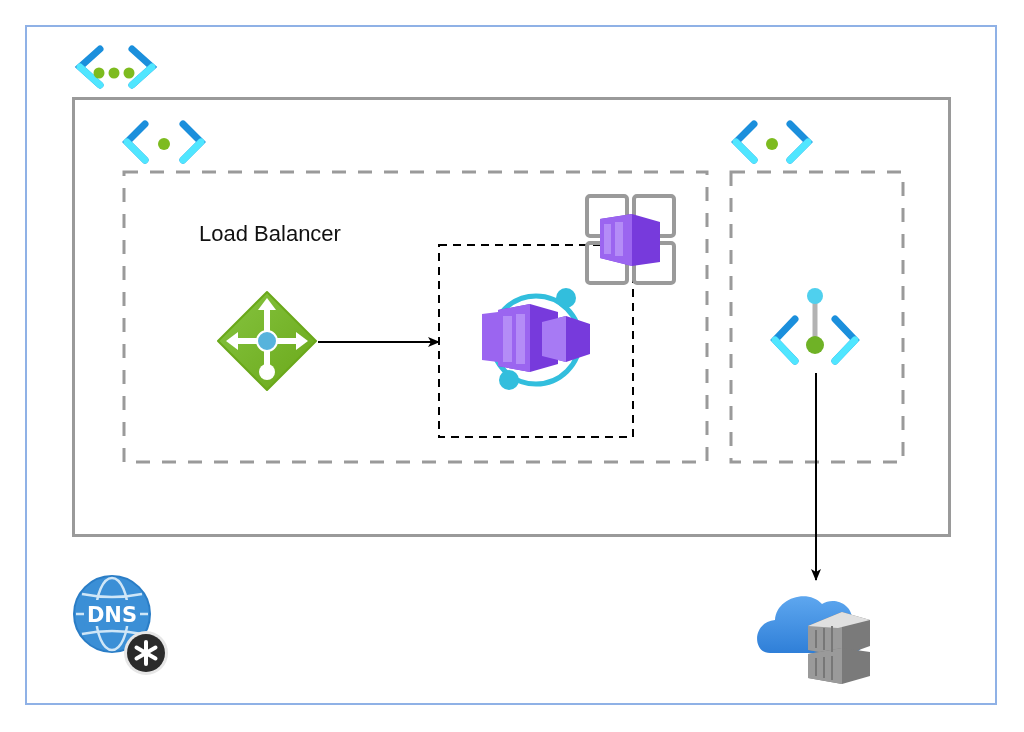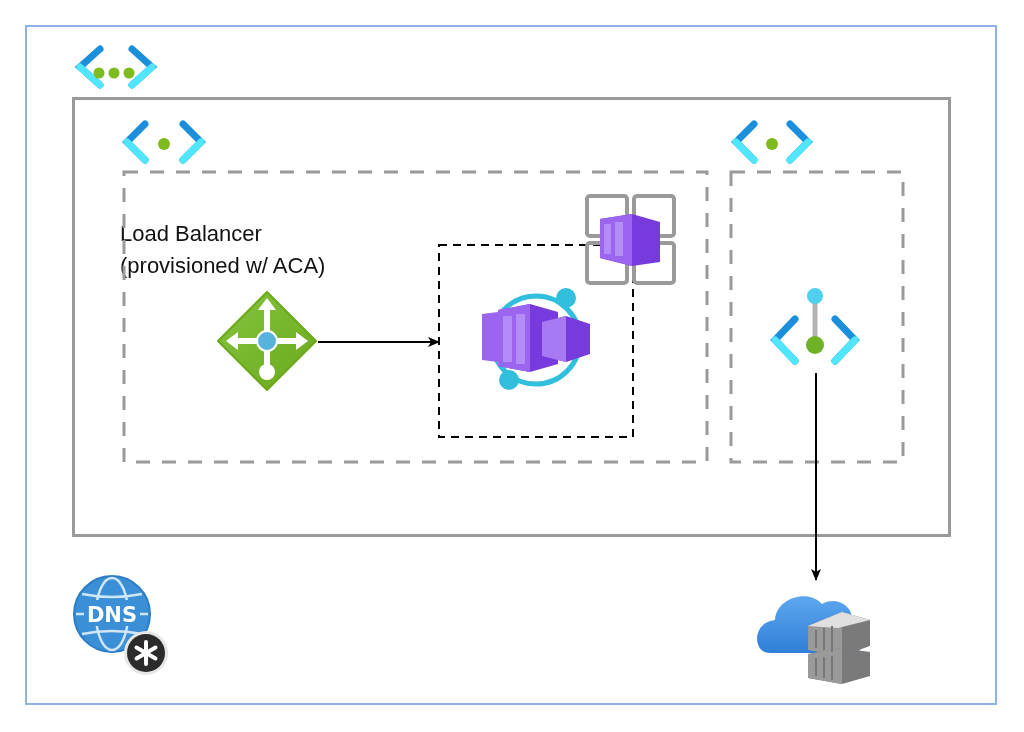"Load Balancer" #lbl { text-align: left -> center }
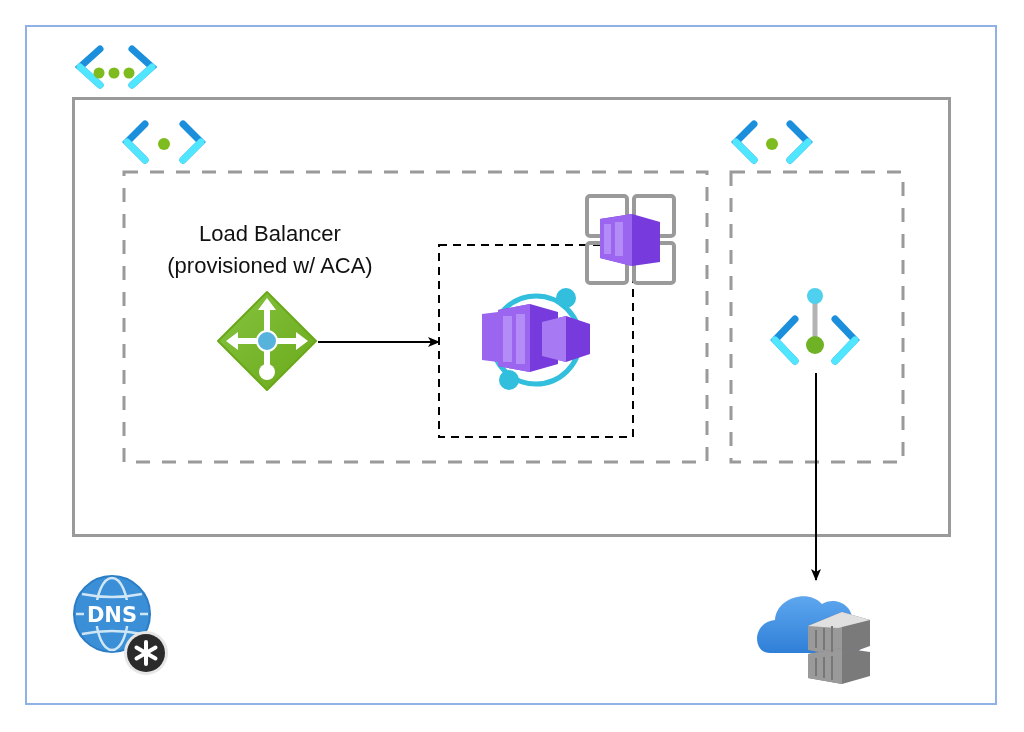"(provisioned w/ ACA)" div { html: <div>(provisioned w/ ACA)</div> -> none }
